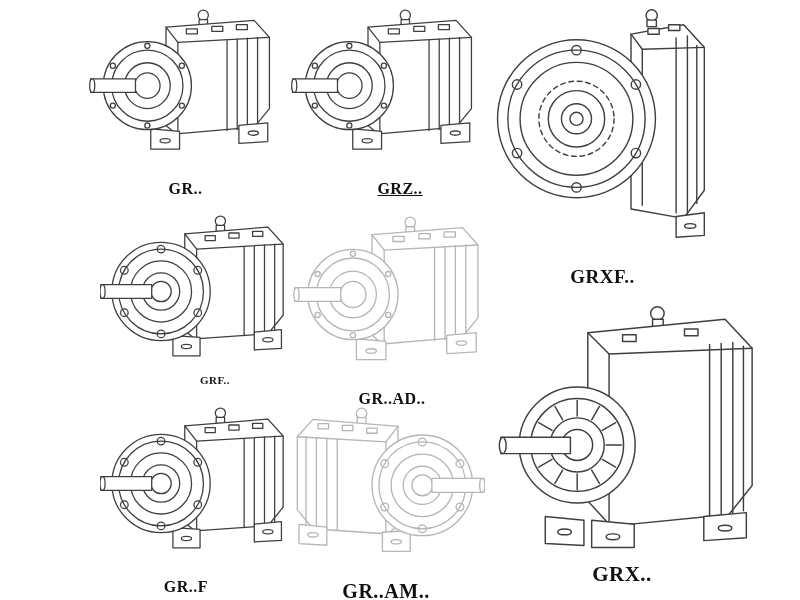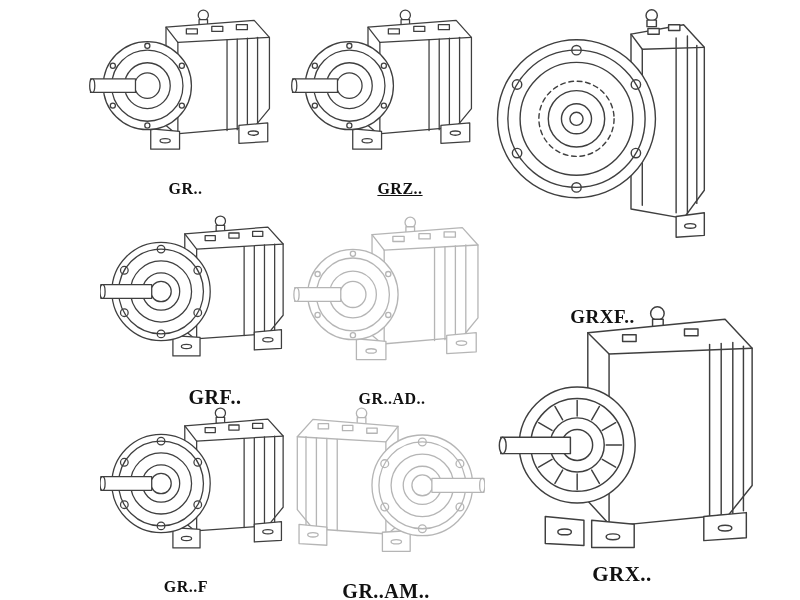"GRXF.." div.model-label { margin-top: 40px -> none }
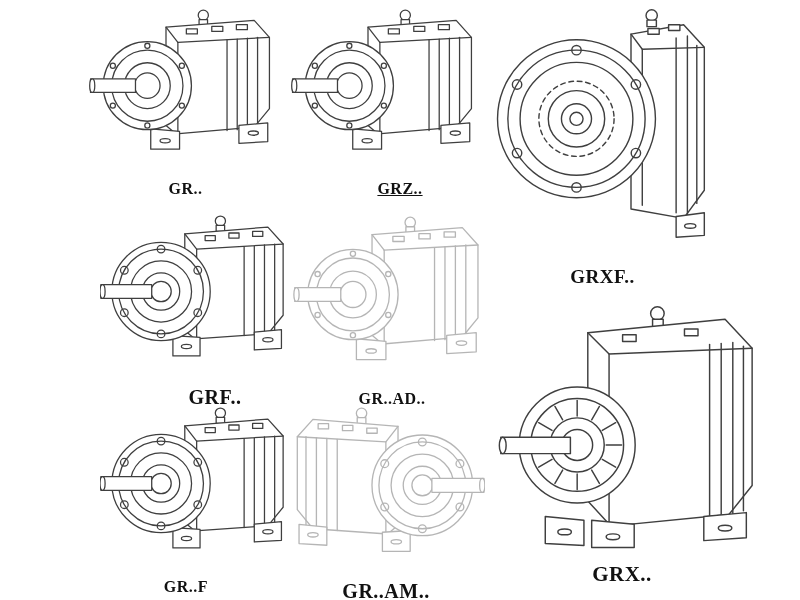"GRF.." div.model-label { font-size: 20px -> 11px; top: 386px -> 374px }
